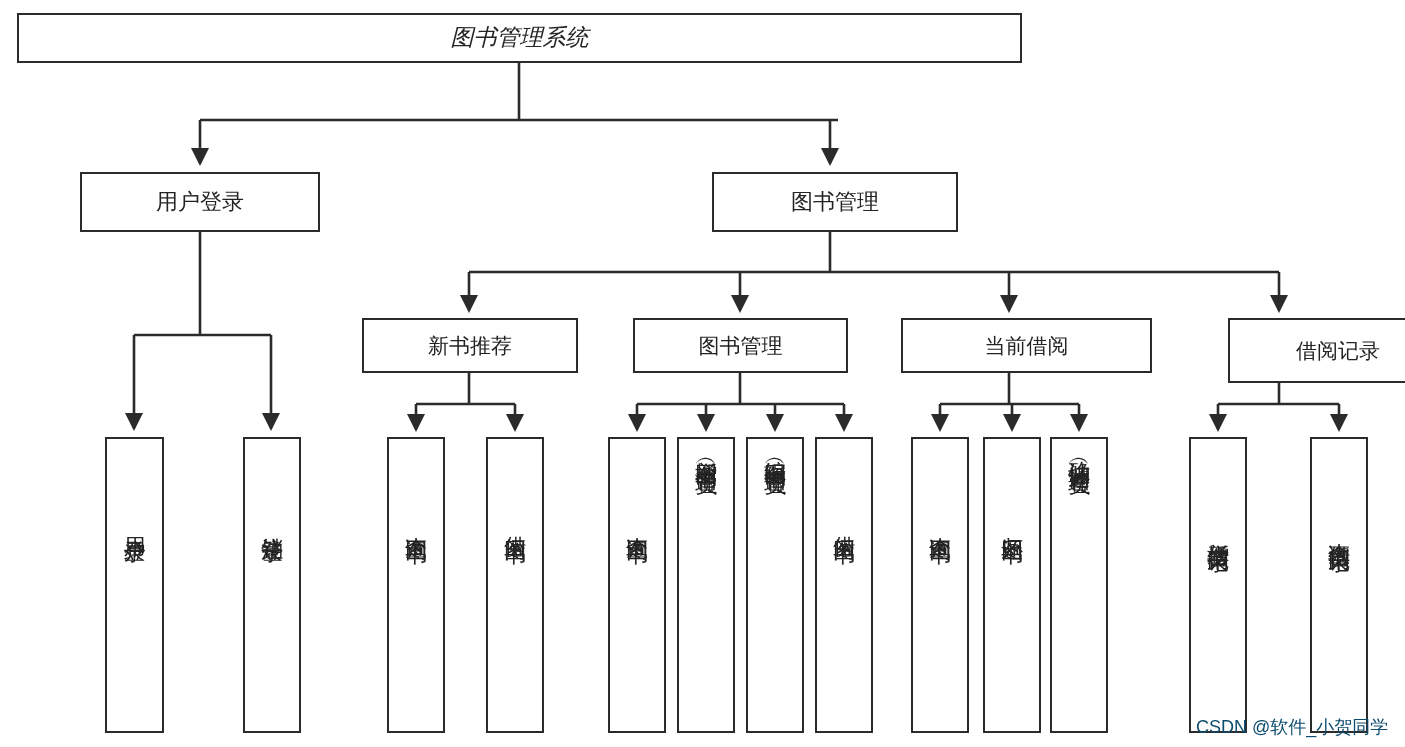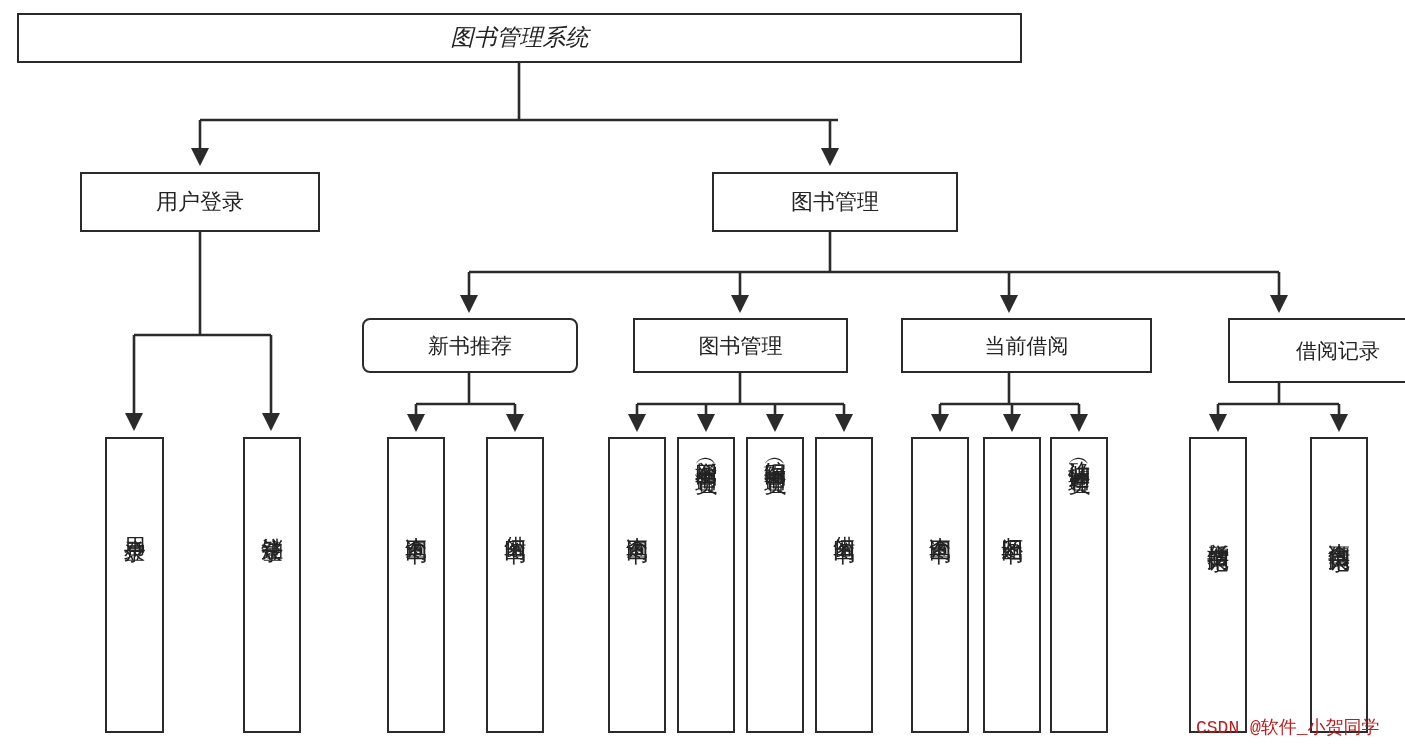"新书推荐" div.node { border-radius: 8px -> none }
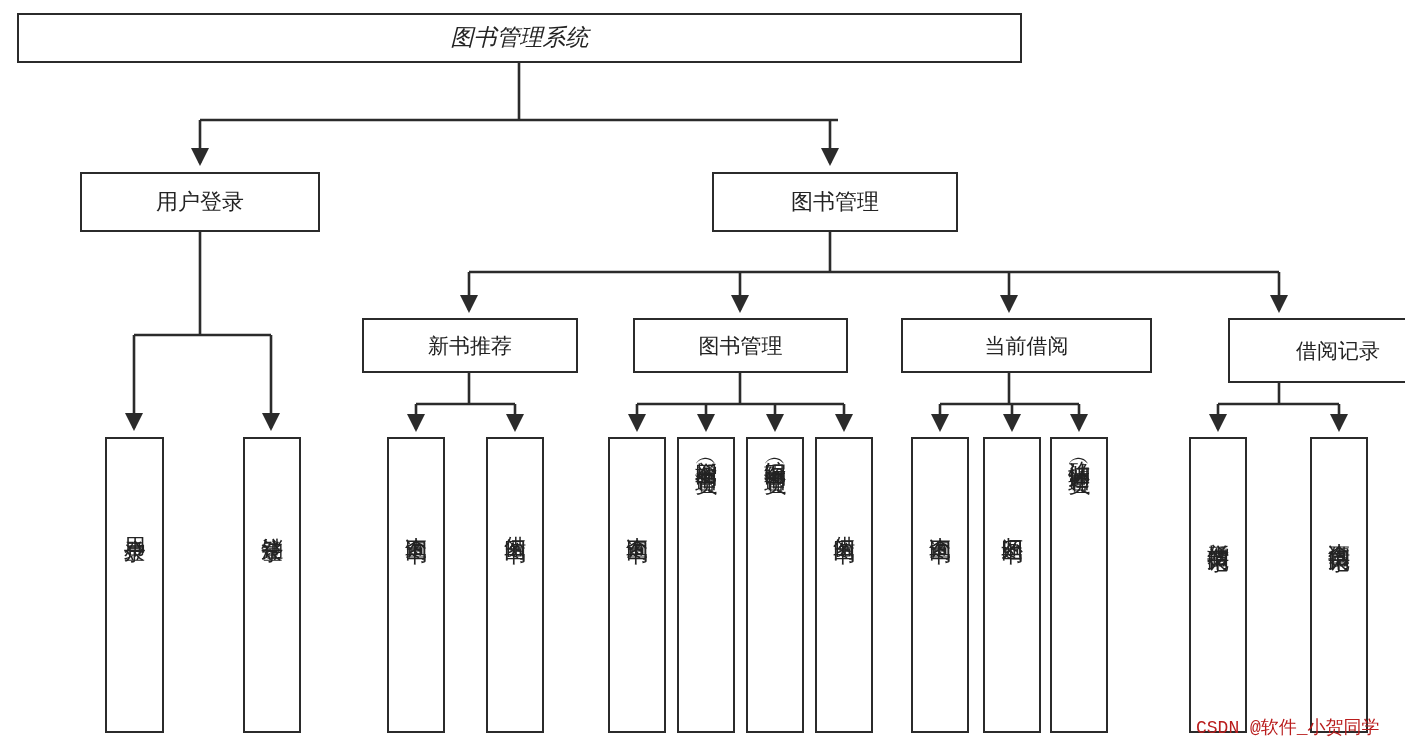"CSDN @软件_小贺同学" .watermark { color: #b91c1c -> #0c4a6e; font-family: Liberation Mono, monospace -> Liberation Sans, sans-serif }
